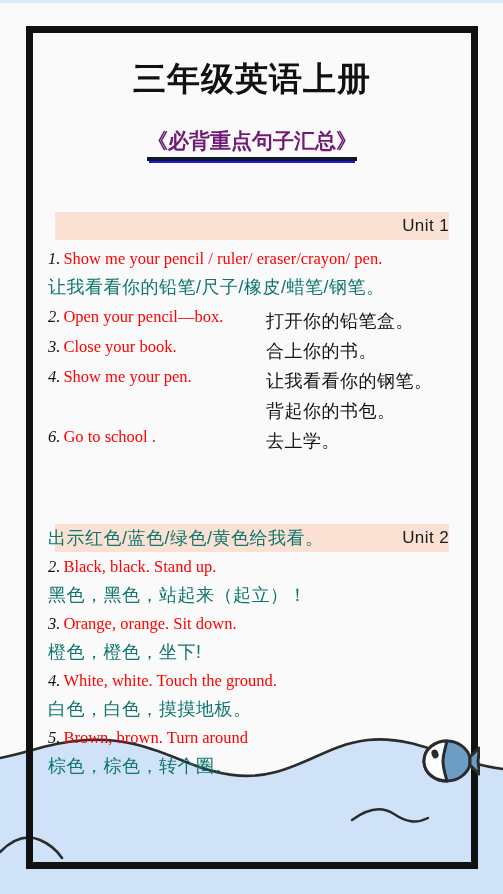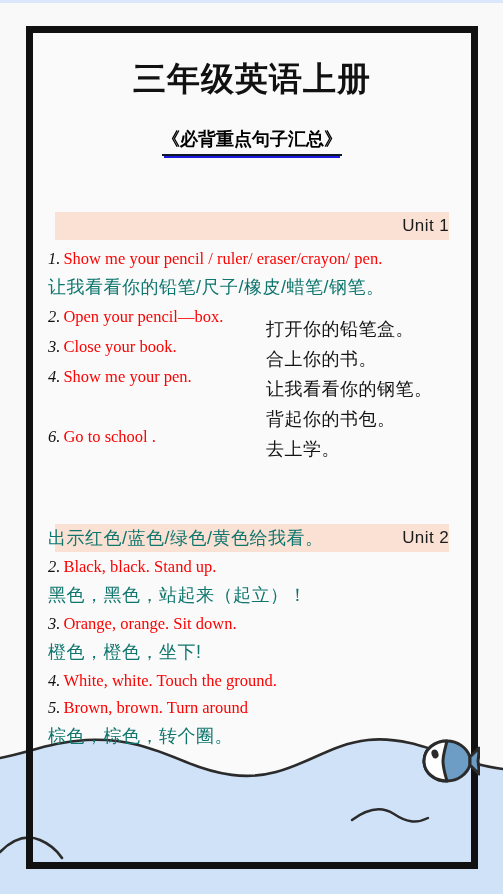"《必背重点句子汇总》" .subtitle { border-bottom: 2px solid #0f172a -> 4px solid #0f172a; color: #000000 -> #701a75; font-size: 18px -> 21px }
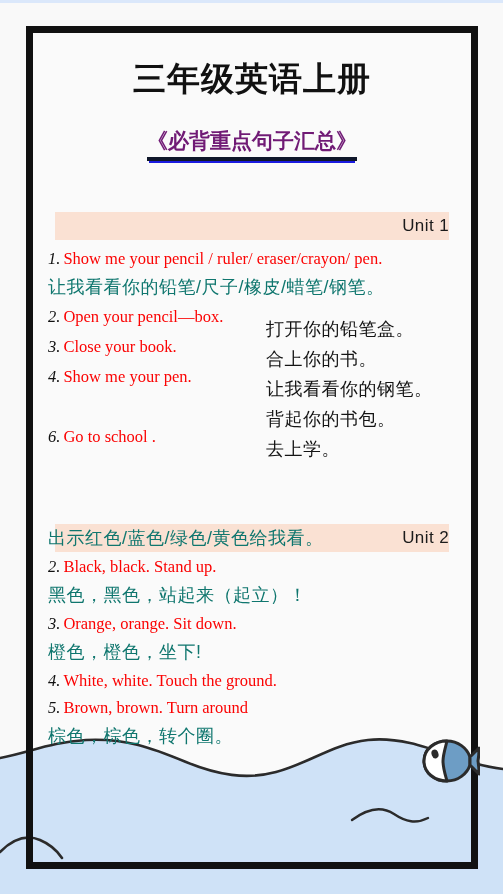"打开你的铅笔盒。" .row2 .zh { top: 12px -> 4px }
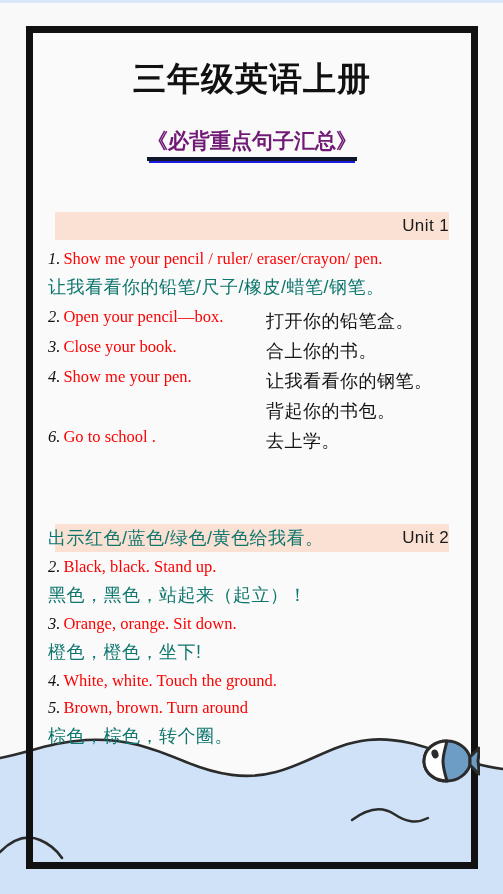"白色，白色，摸摸地板。" div.zh-line { html: none -> <div>白色，白色，摸摸地板。</div> }
